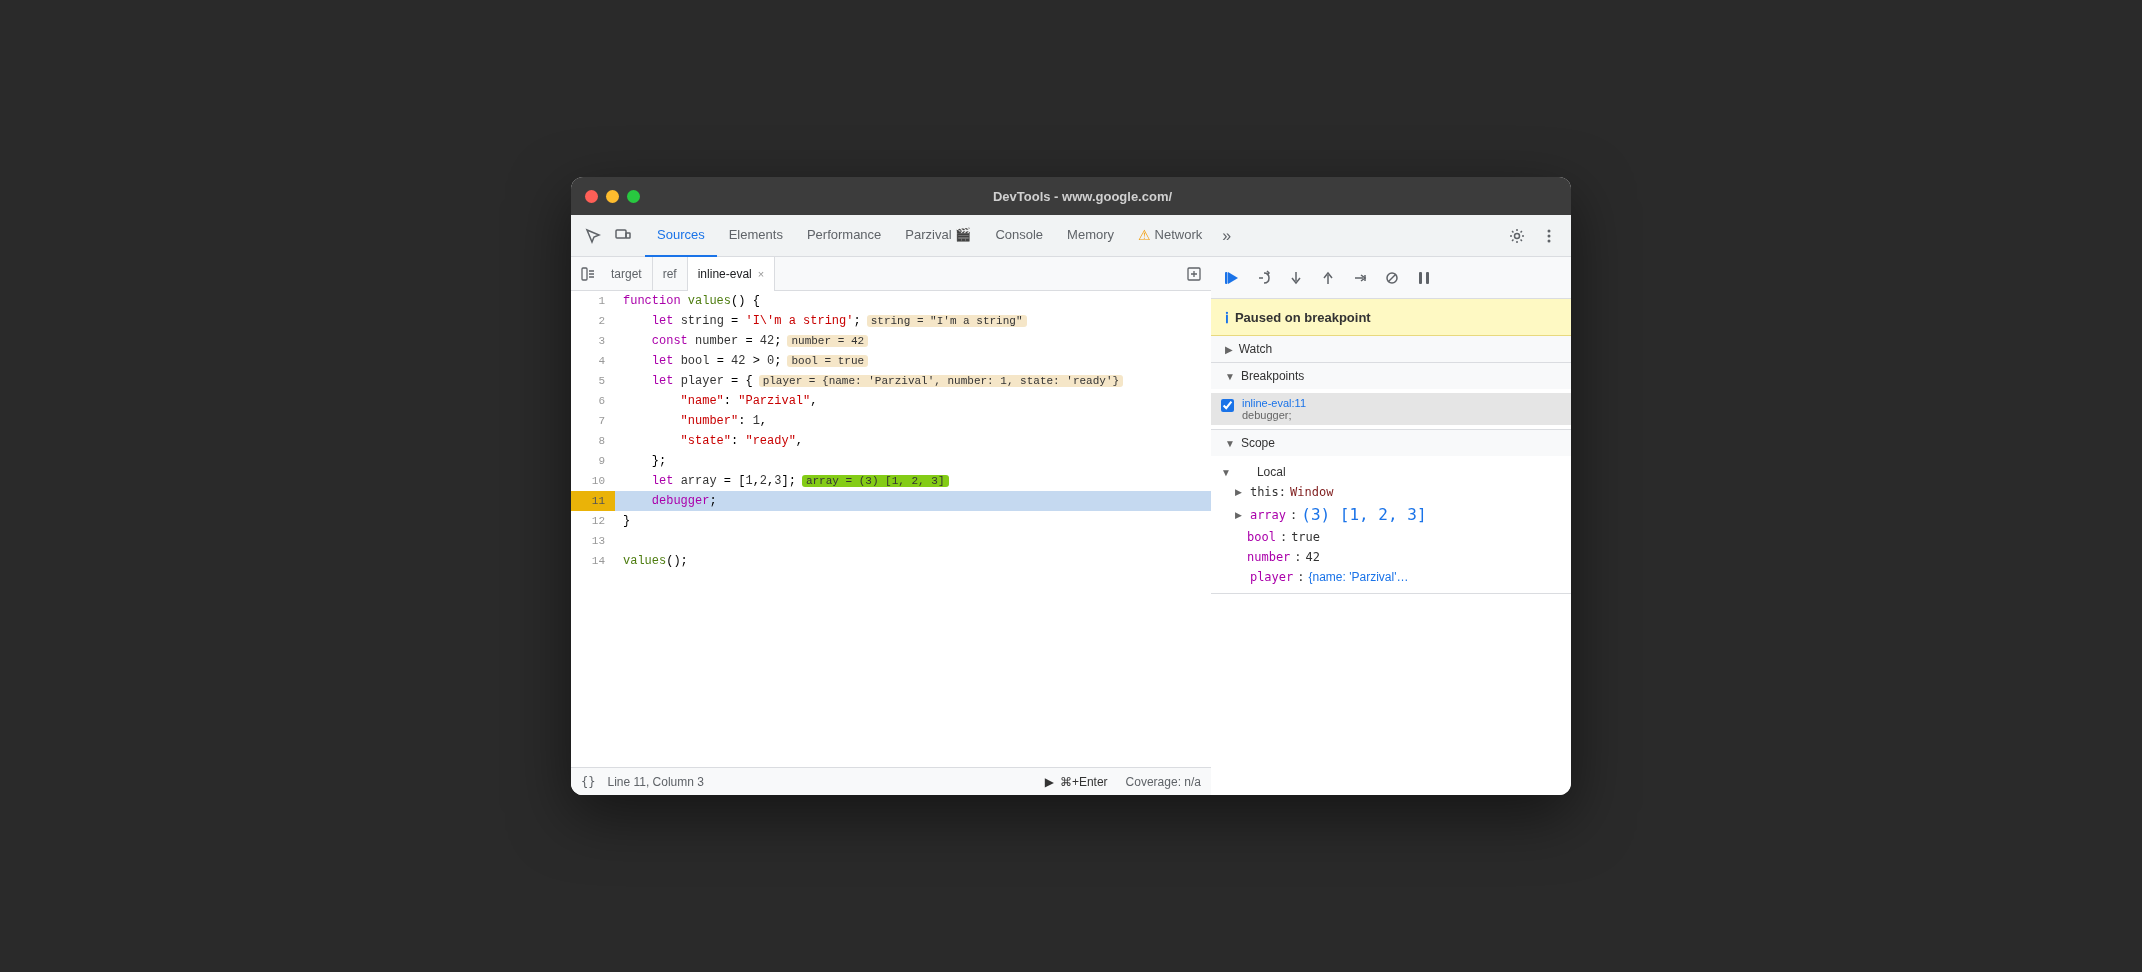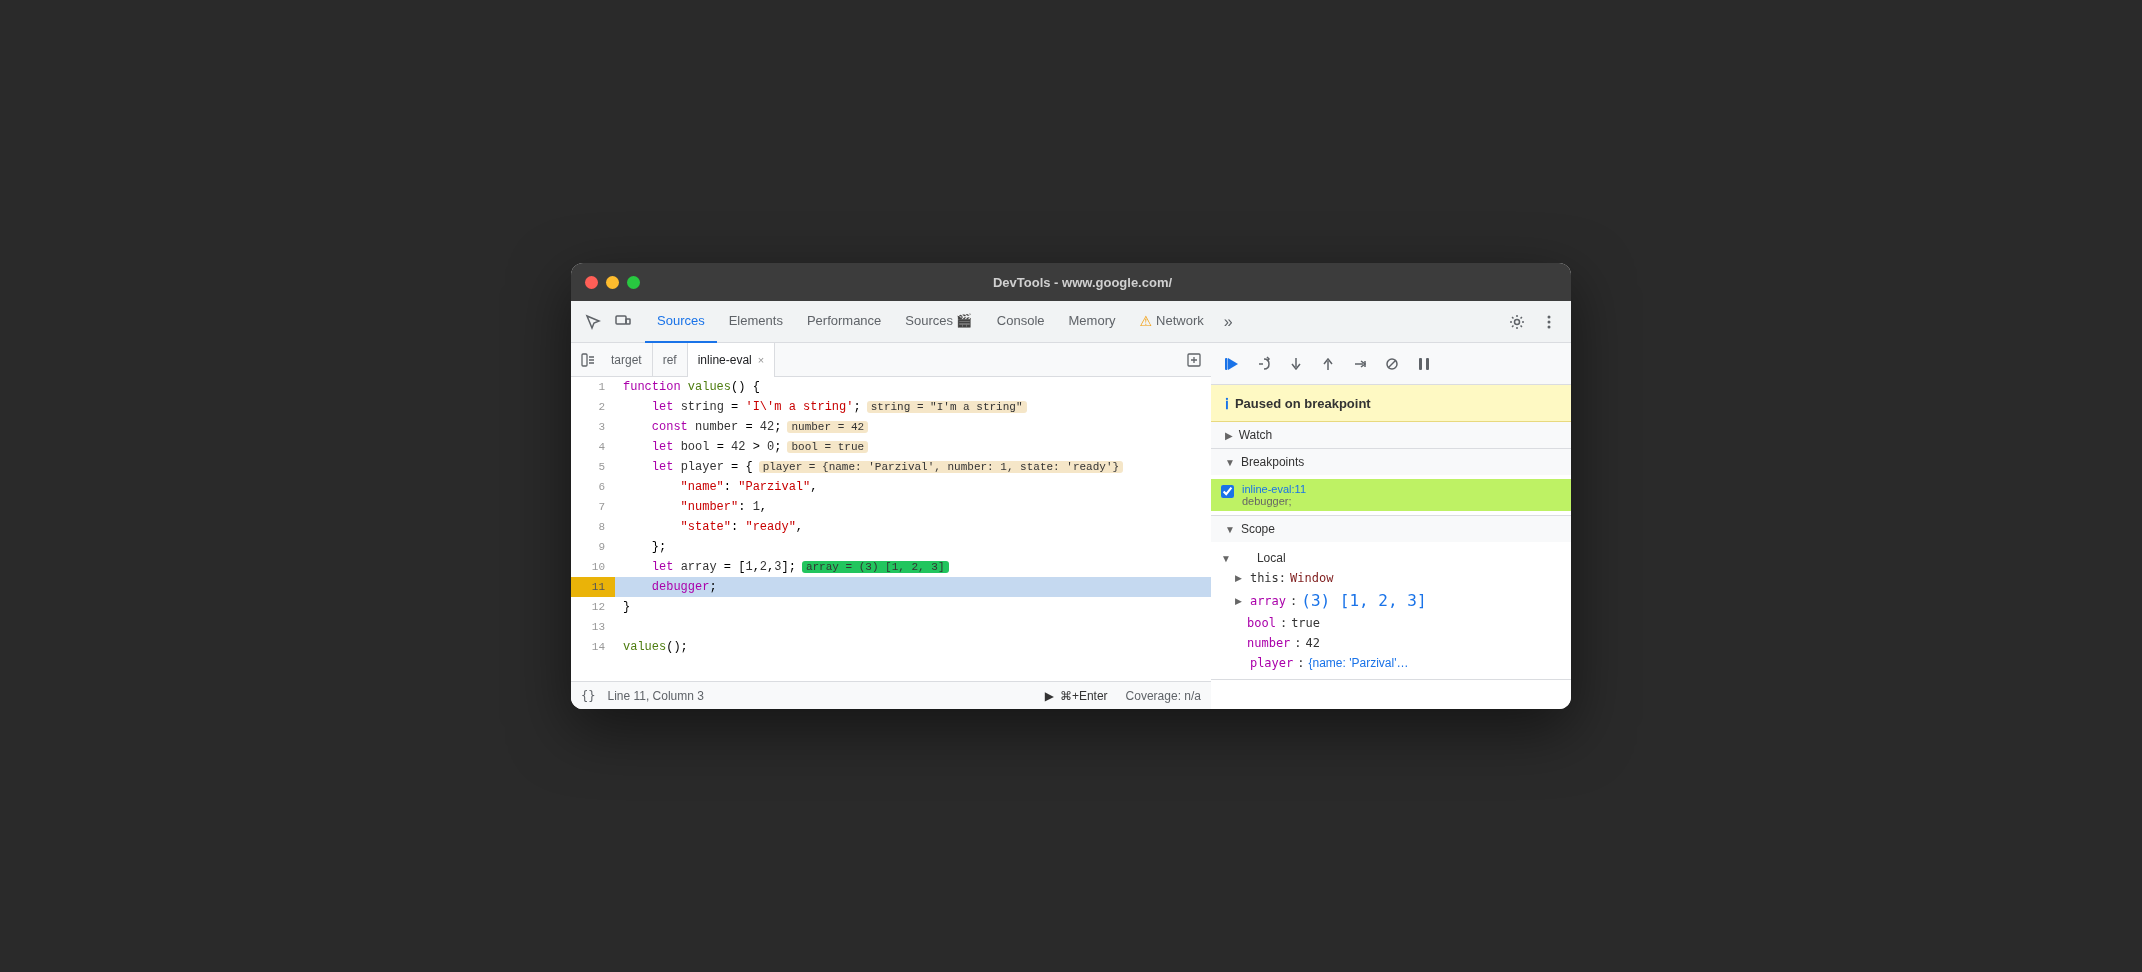"Sources" .devtools { height: 408px -> 580px }
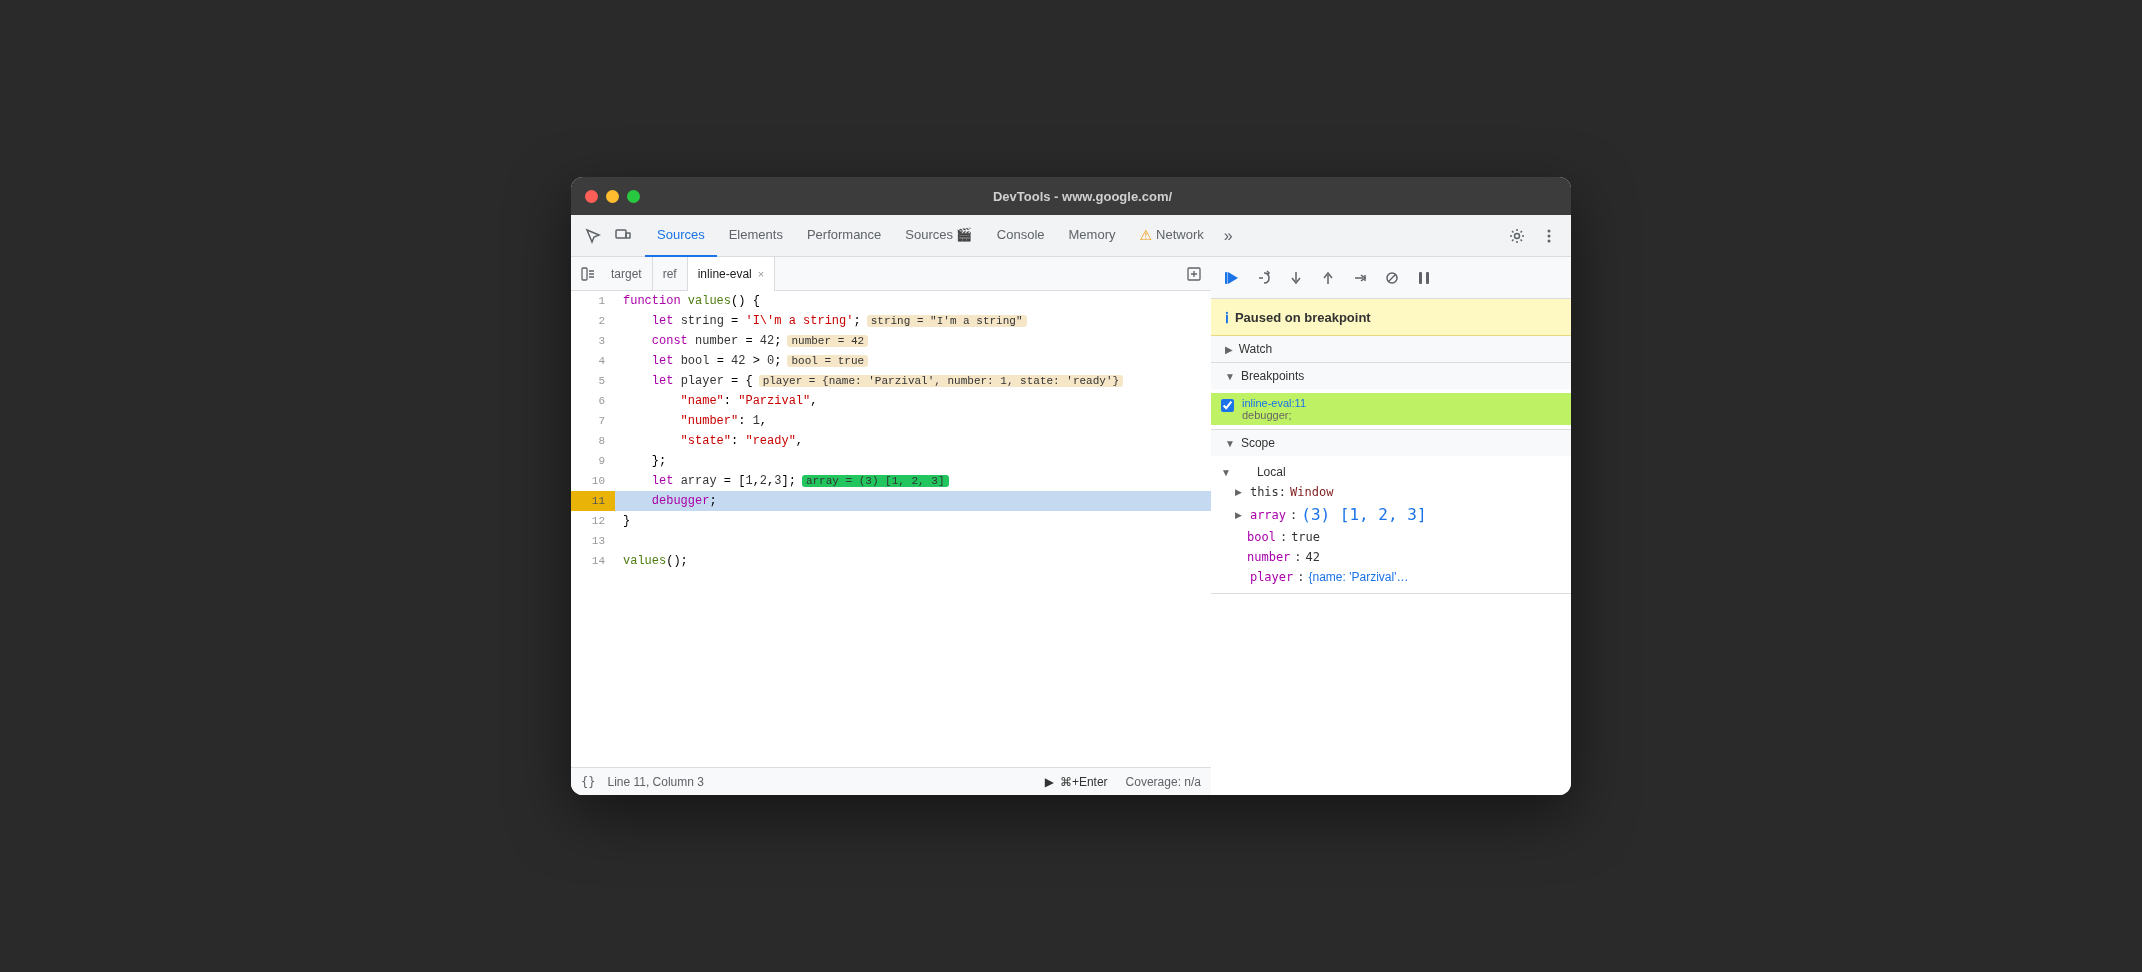"Sources 🎬" span { text: Sources -> Parzival }
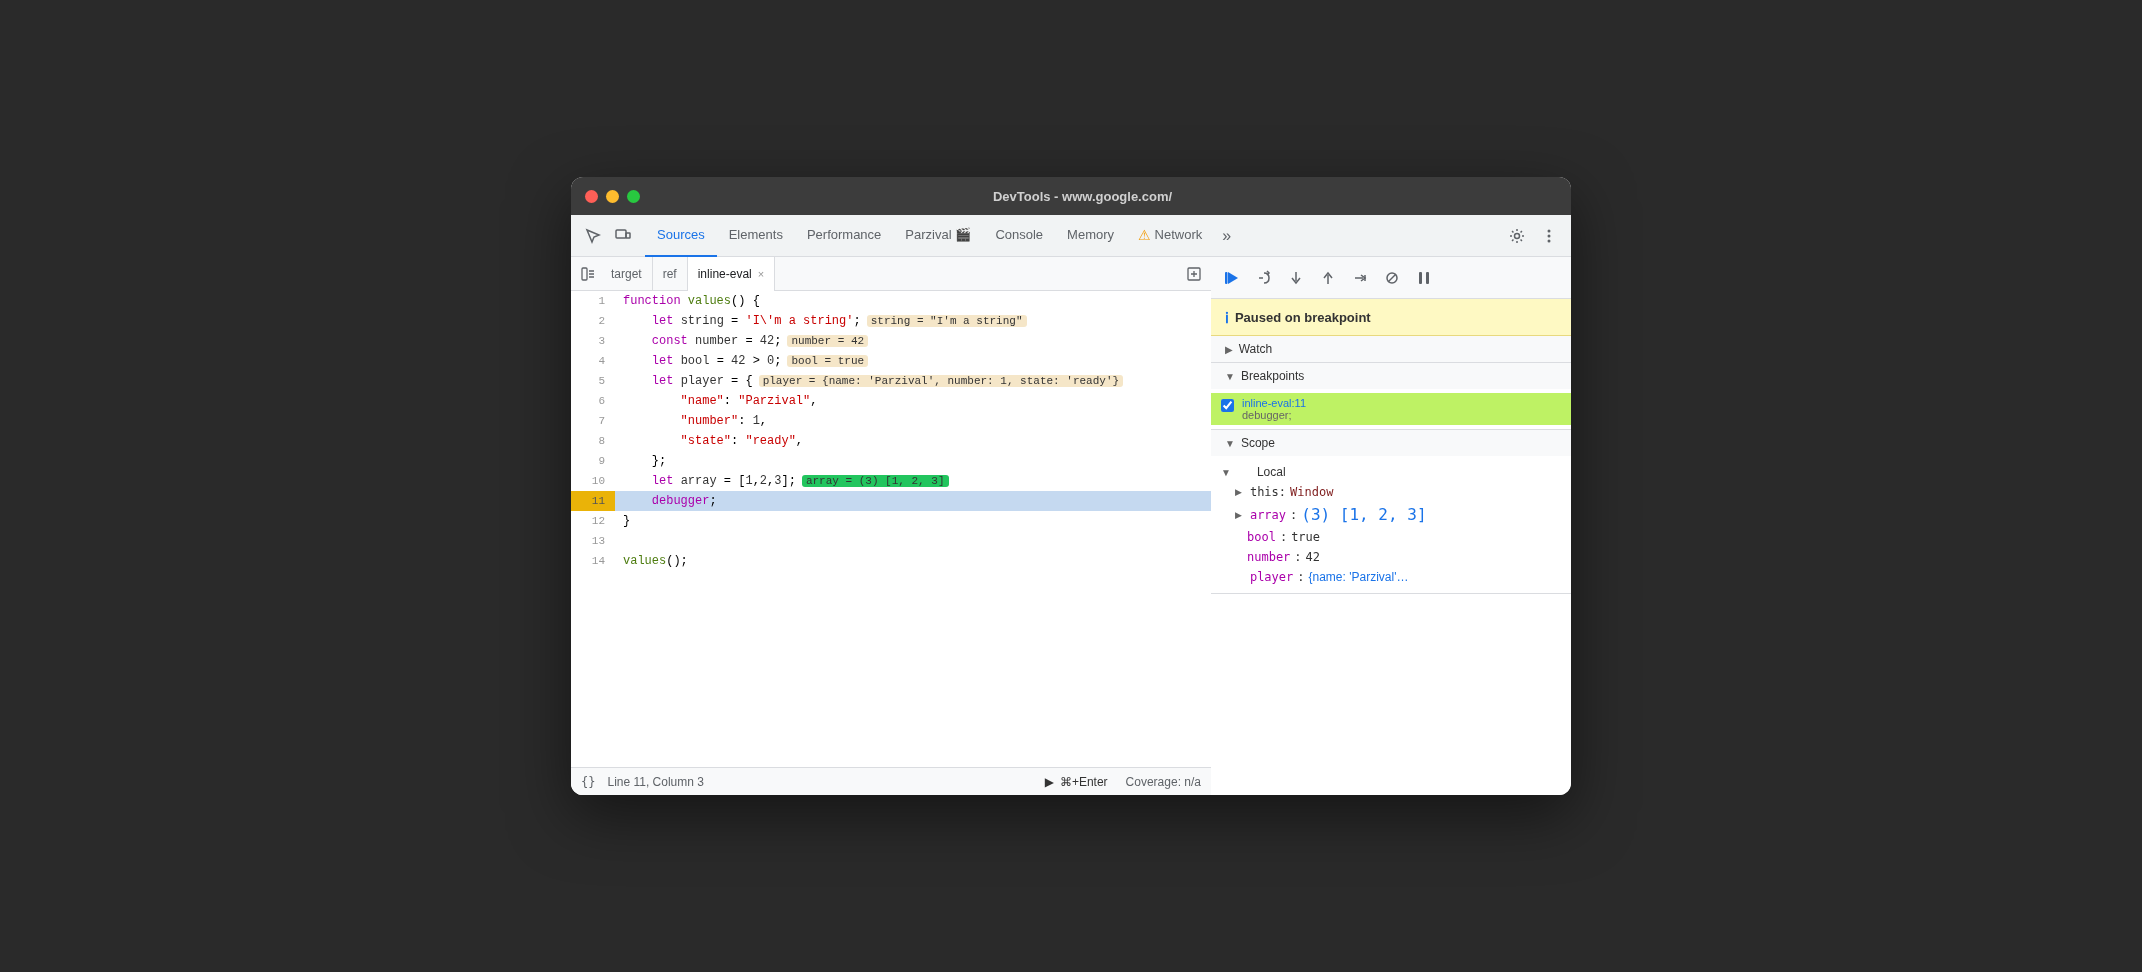"inline-eval:11" .bp-item { background: #bef264 -> #e5e5e5 }
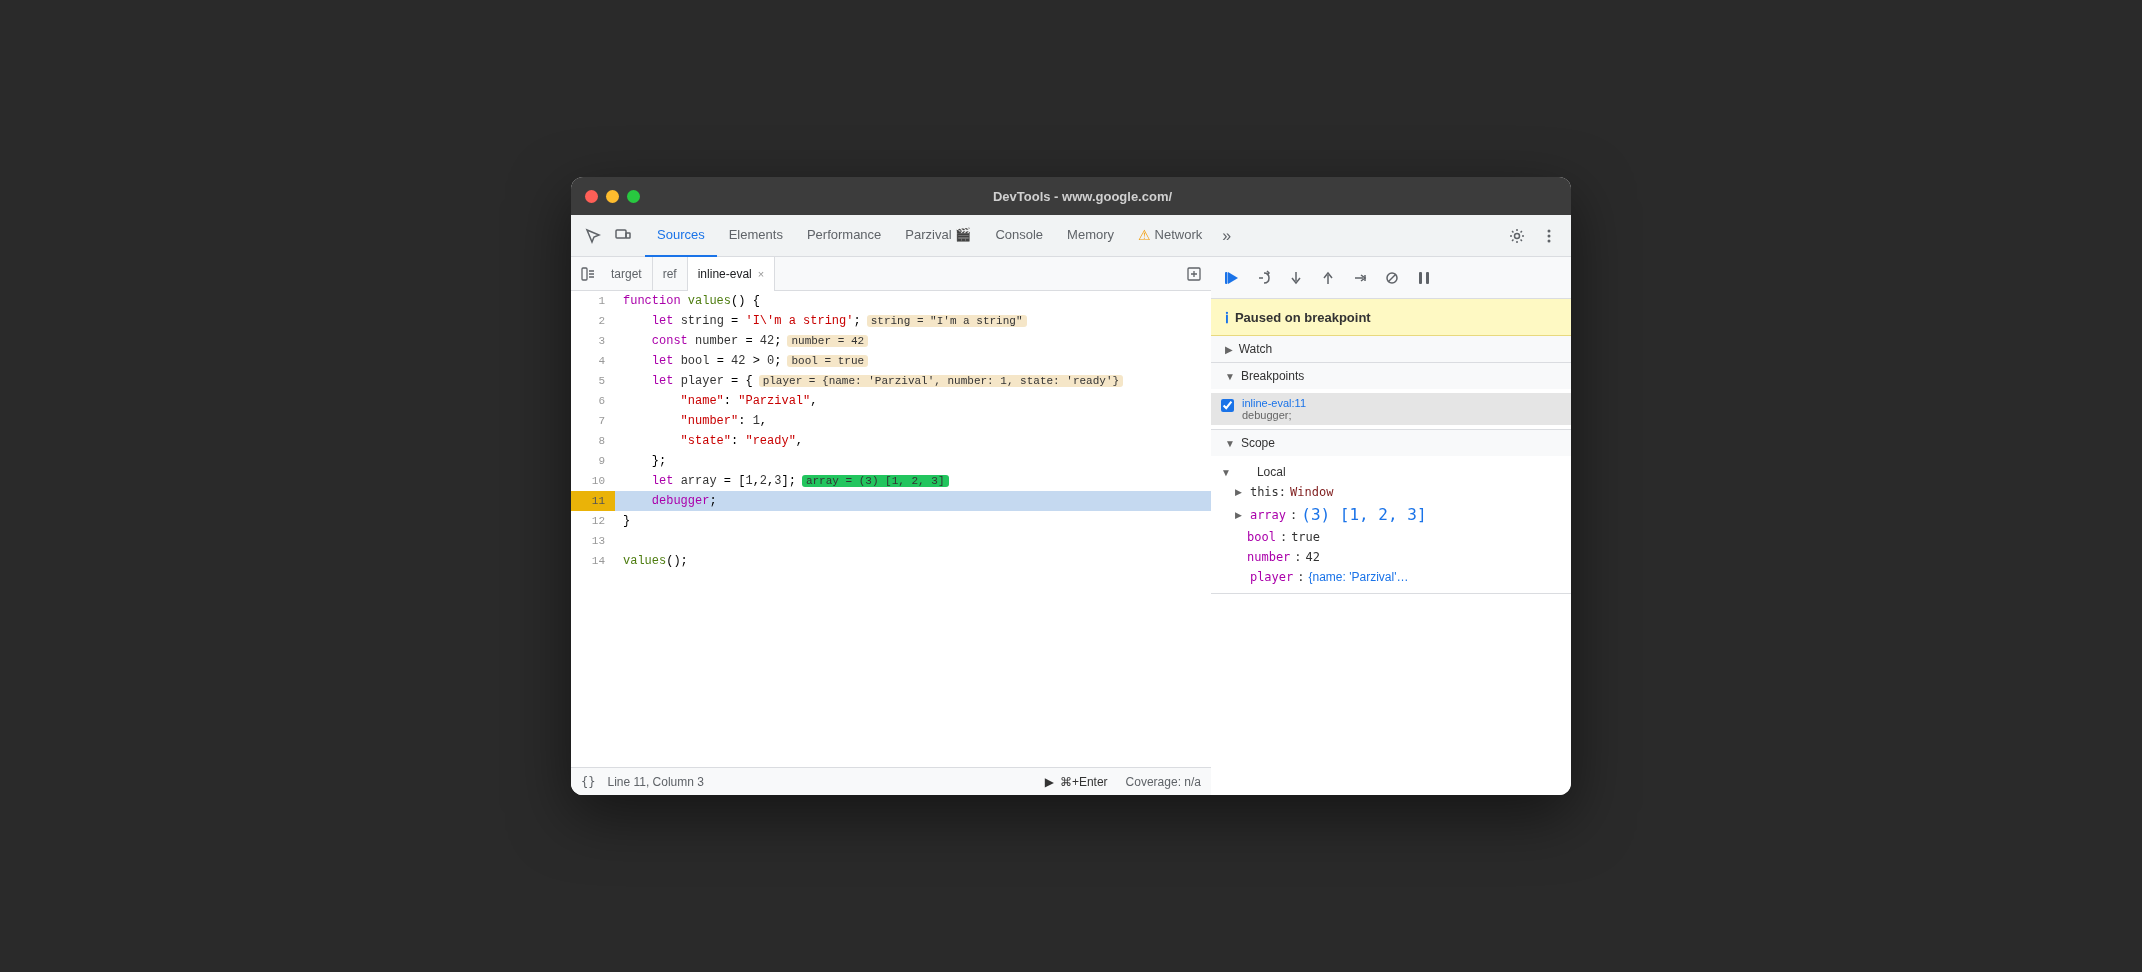"array = (3) [1, 2," span.inline-eval { background: #22c55e -> #84cc16 }
